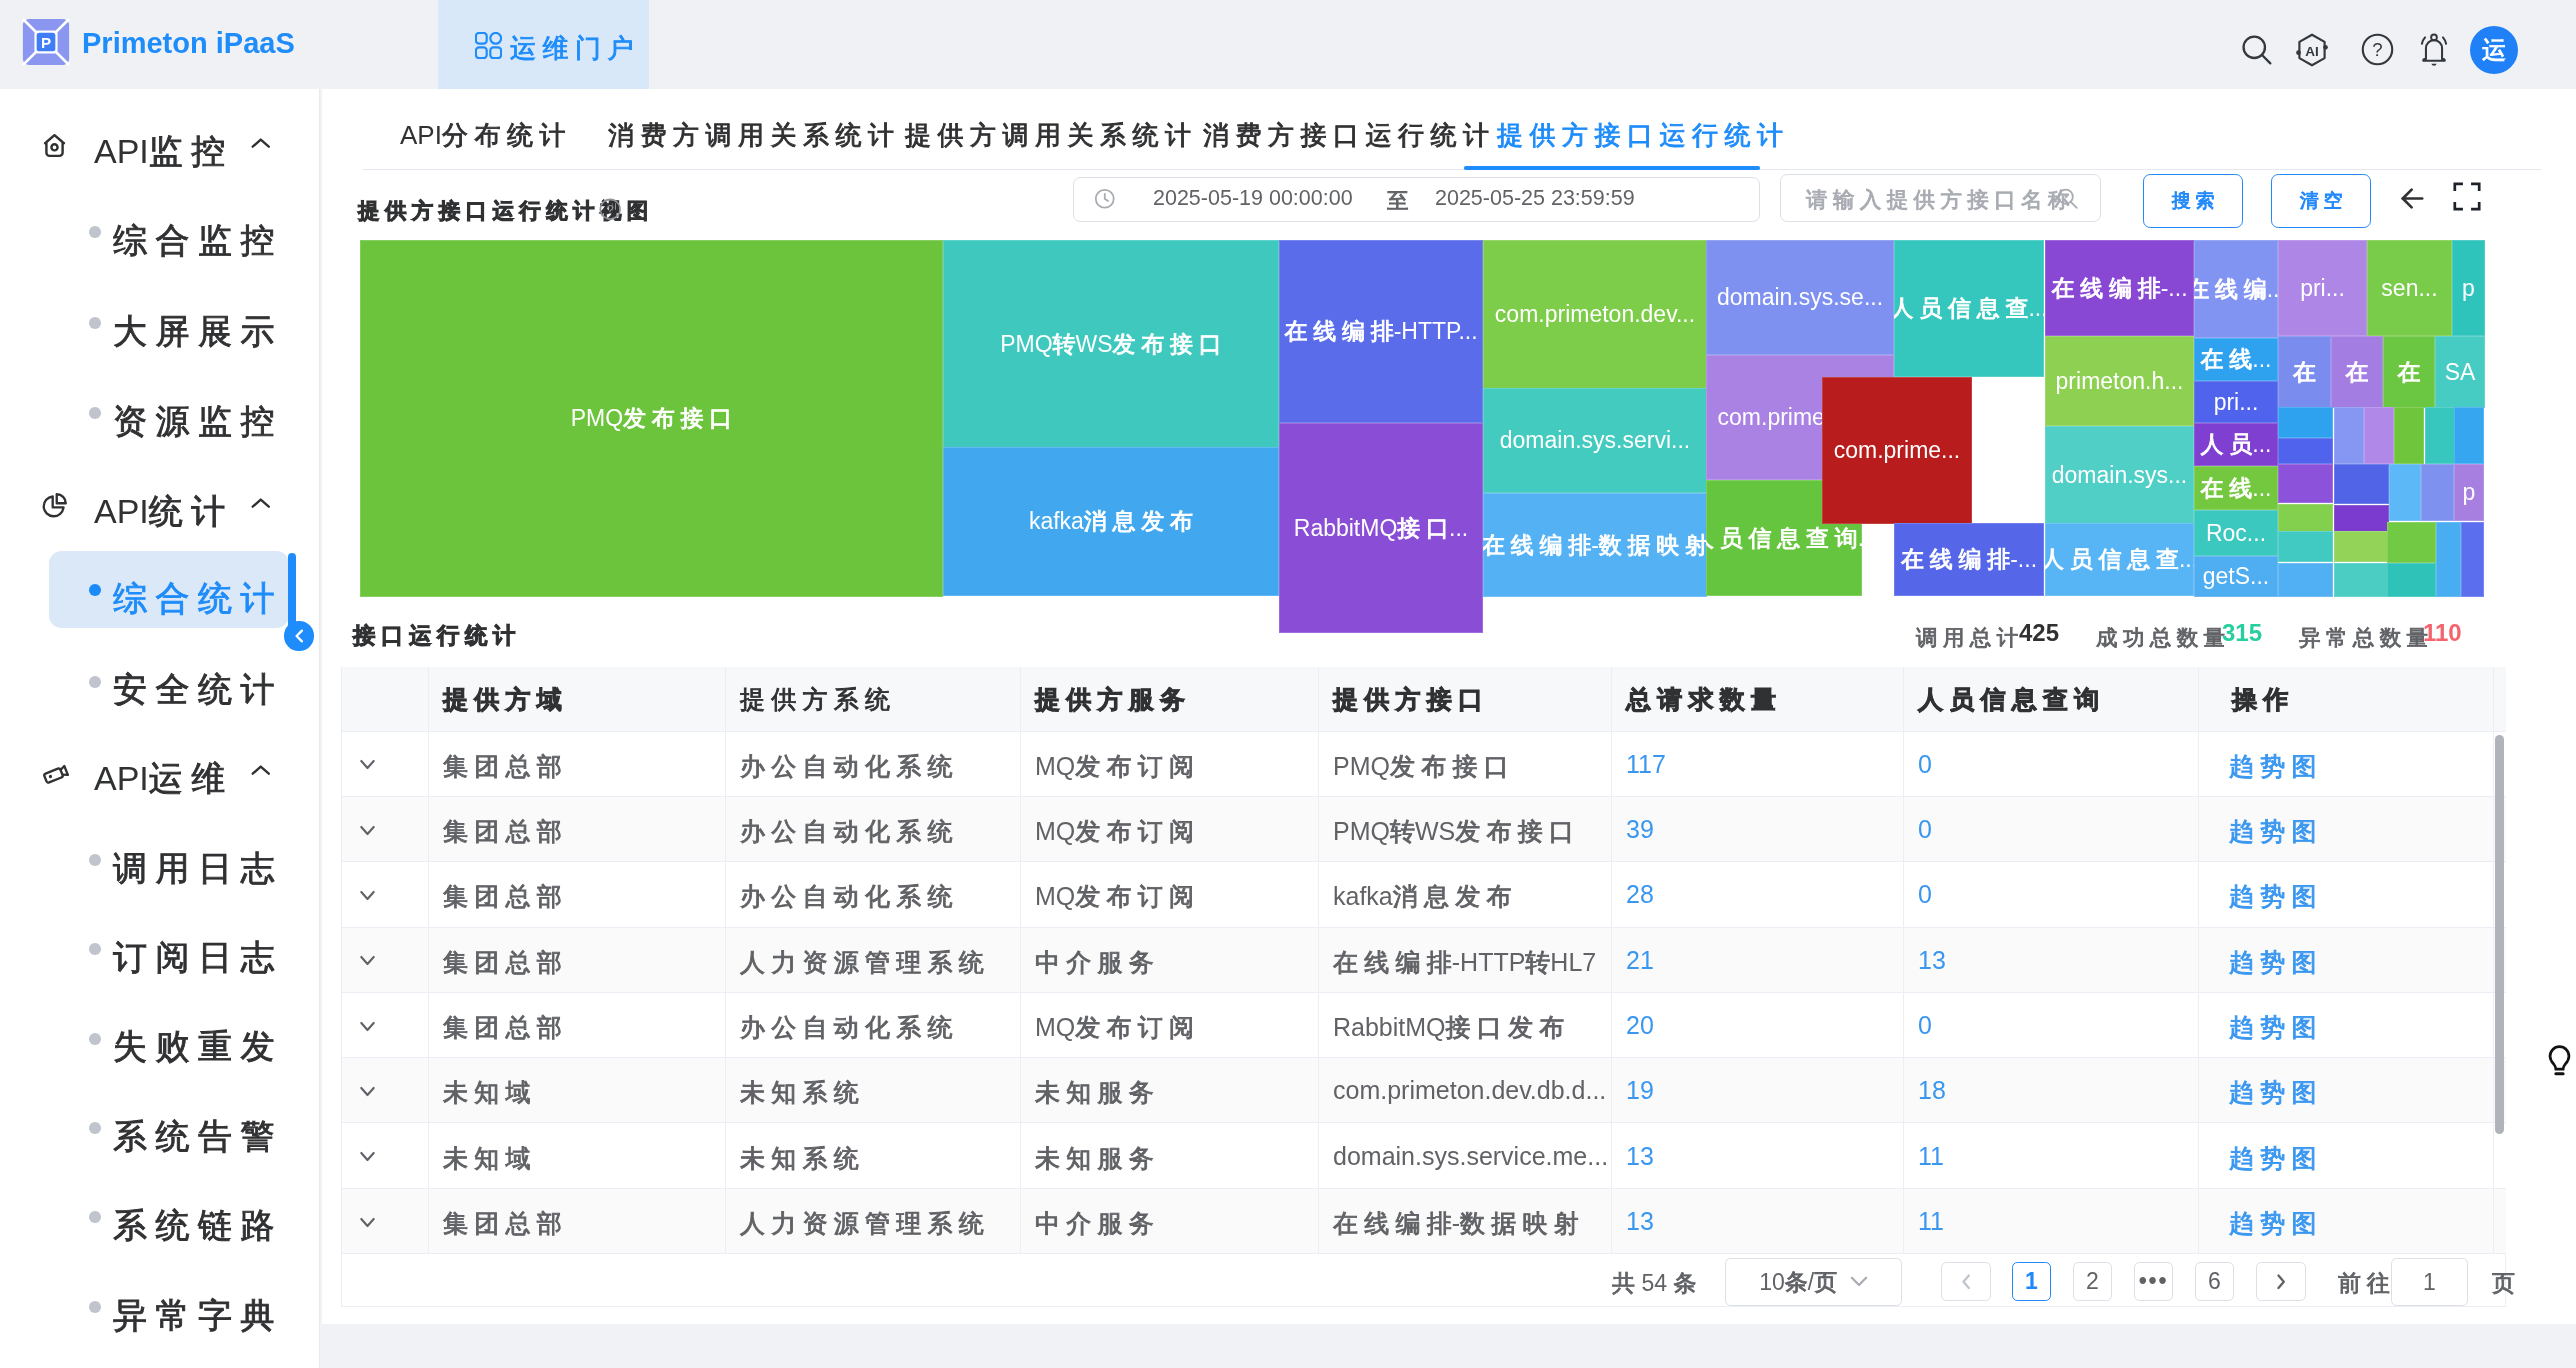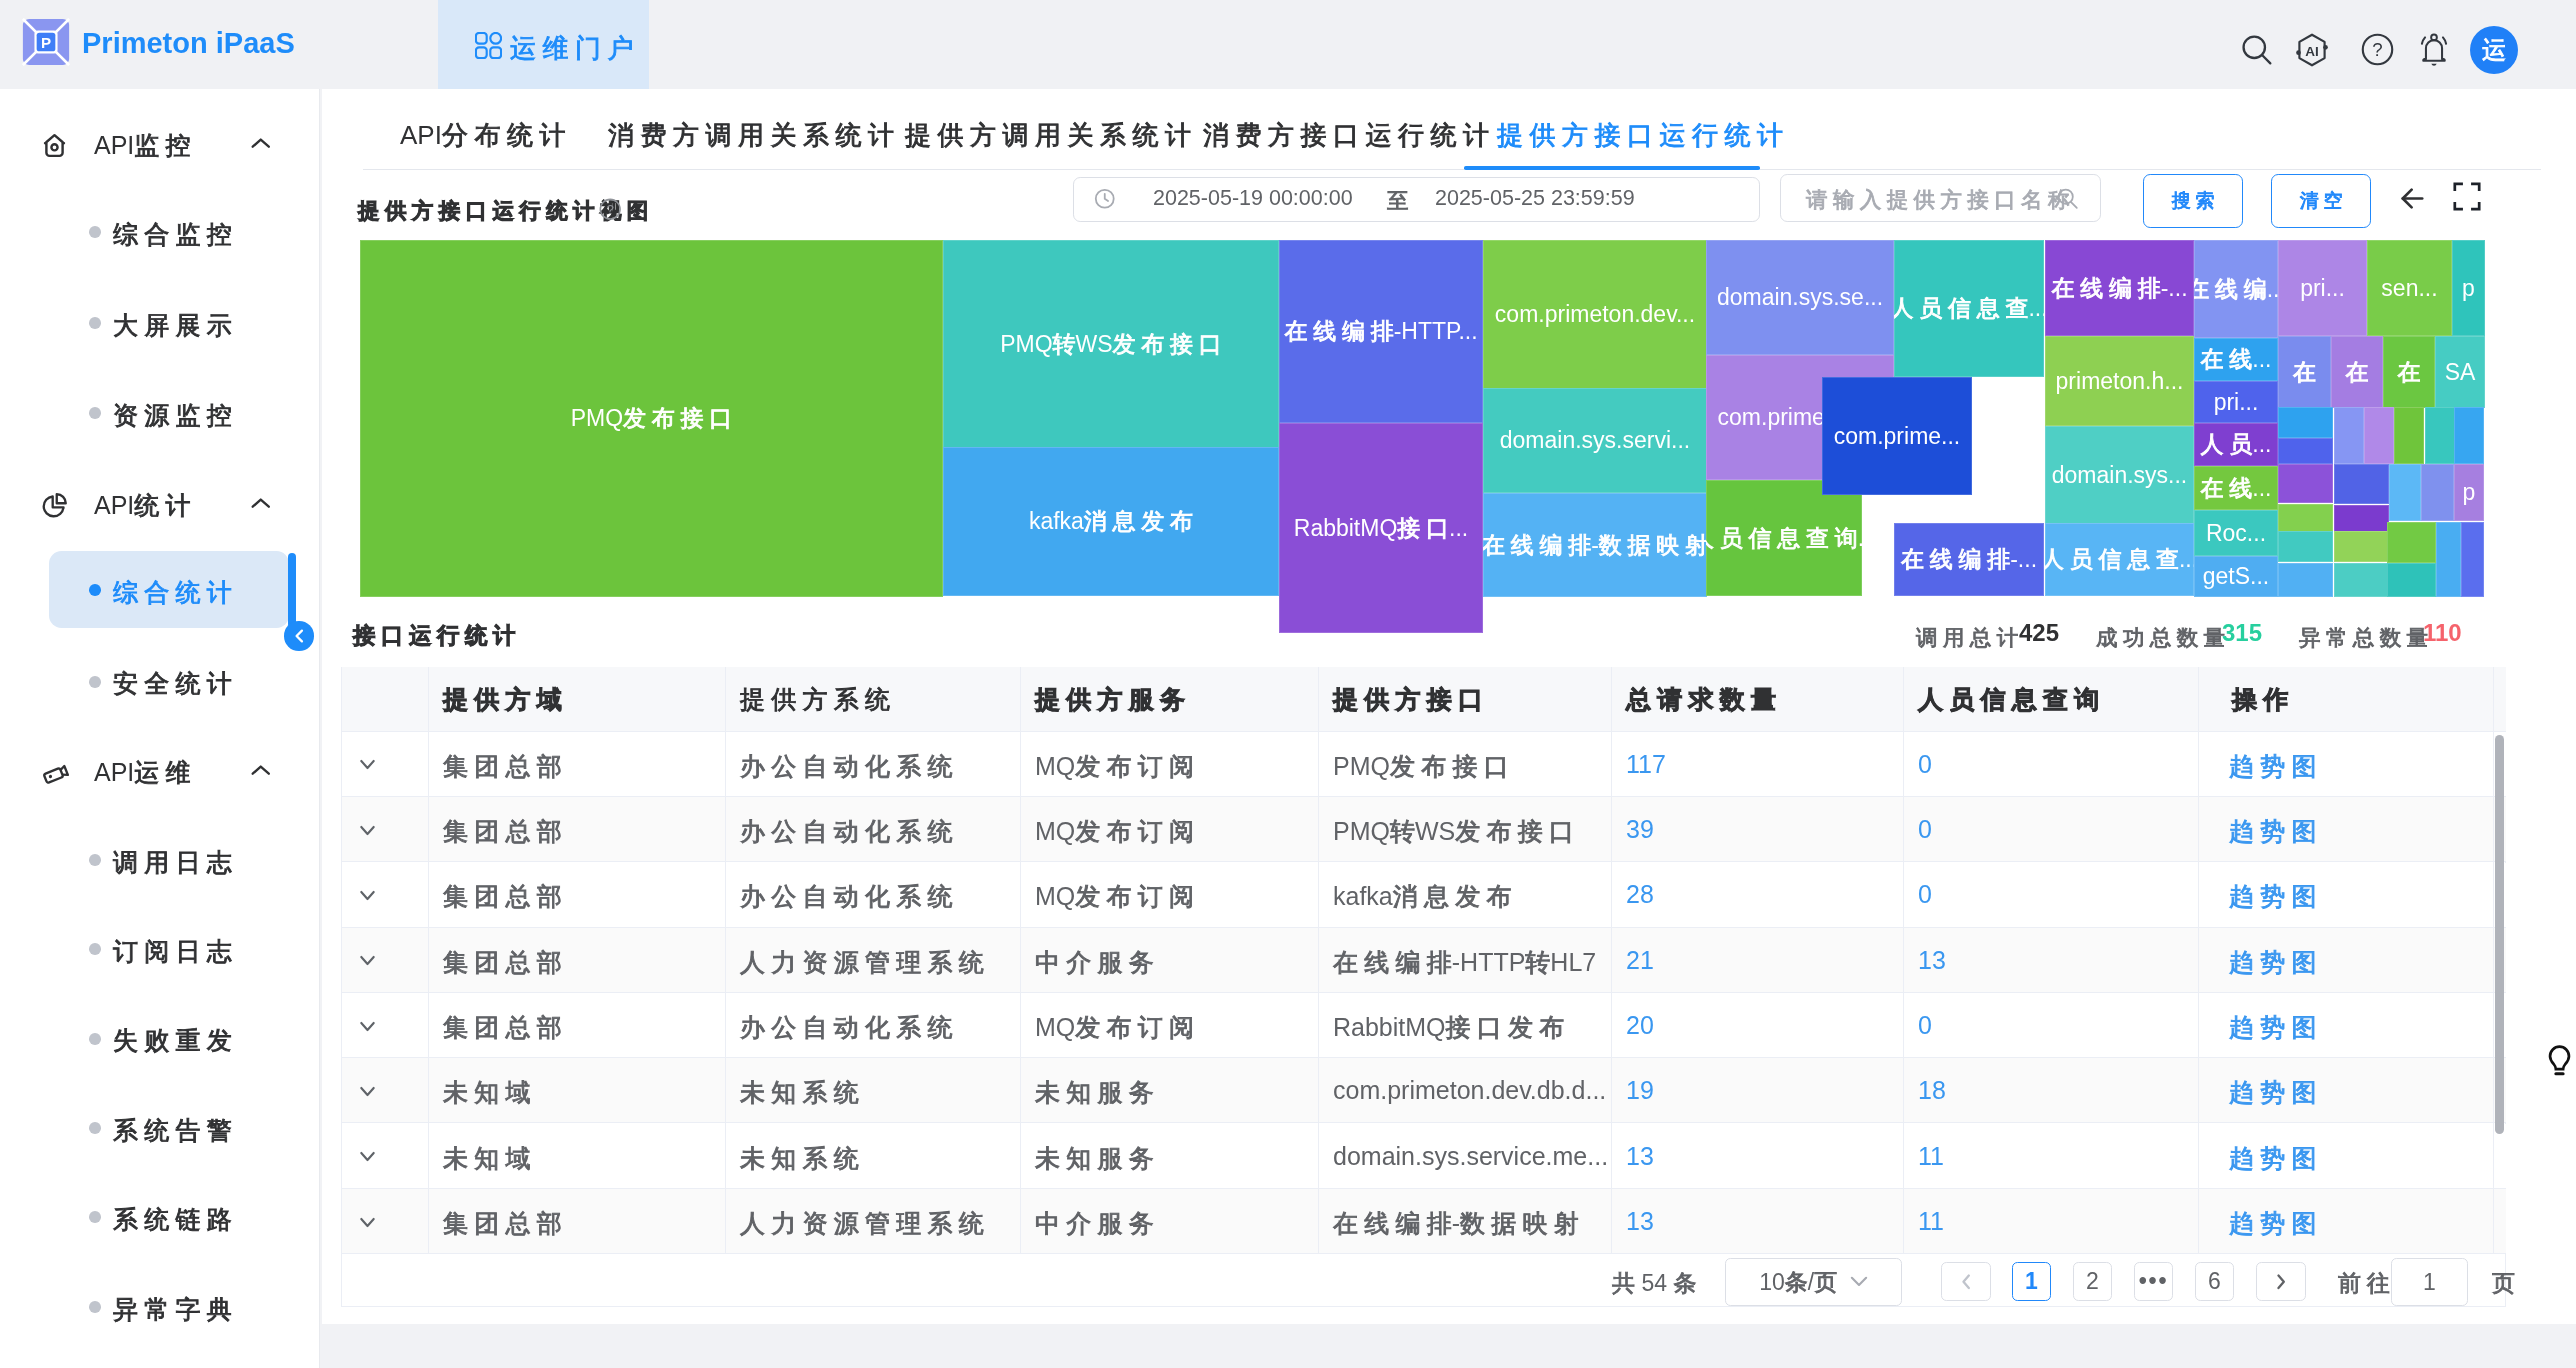"API监控" .mi { font-size: 25px -> 34px }
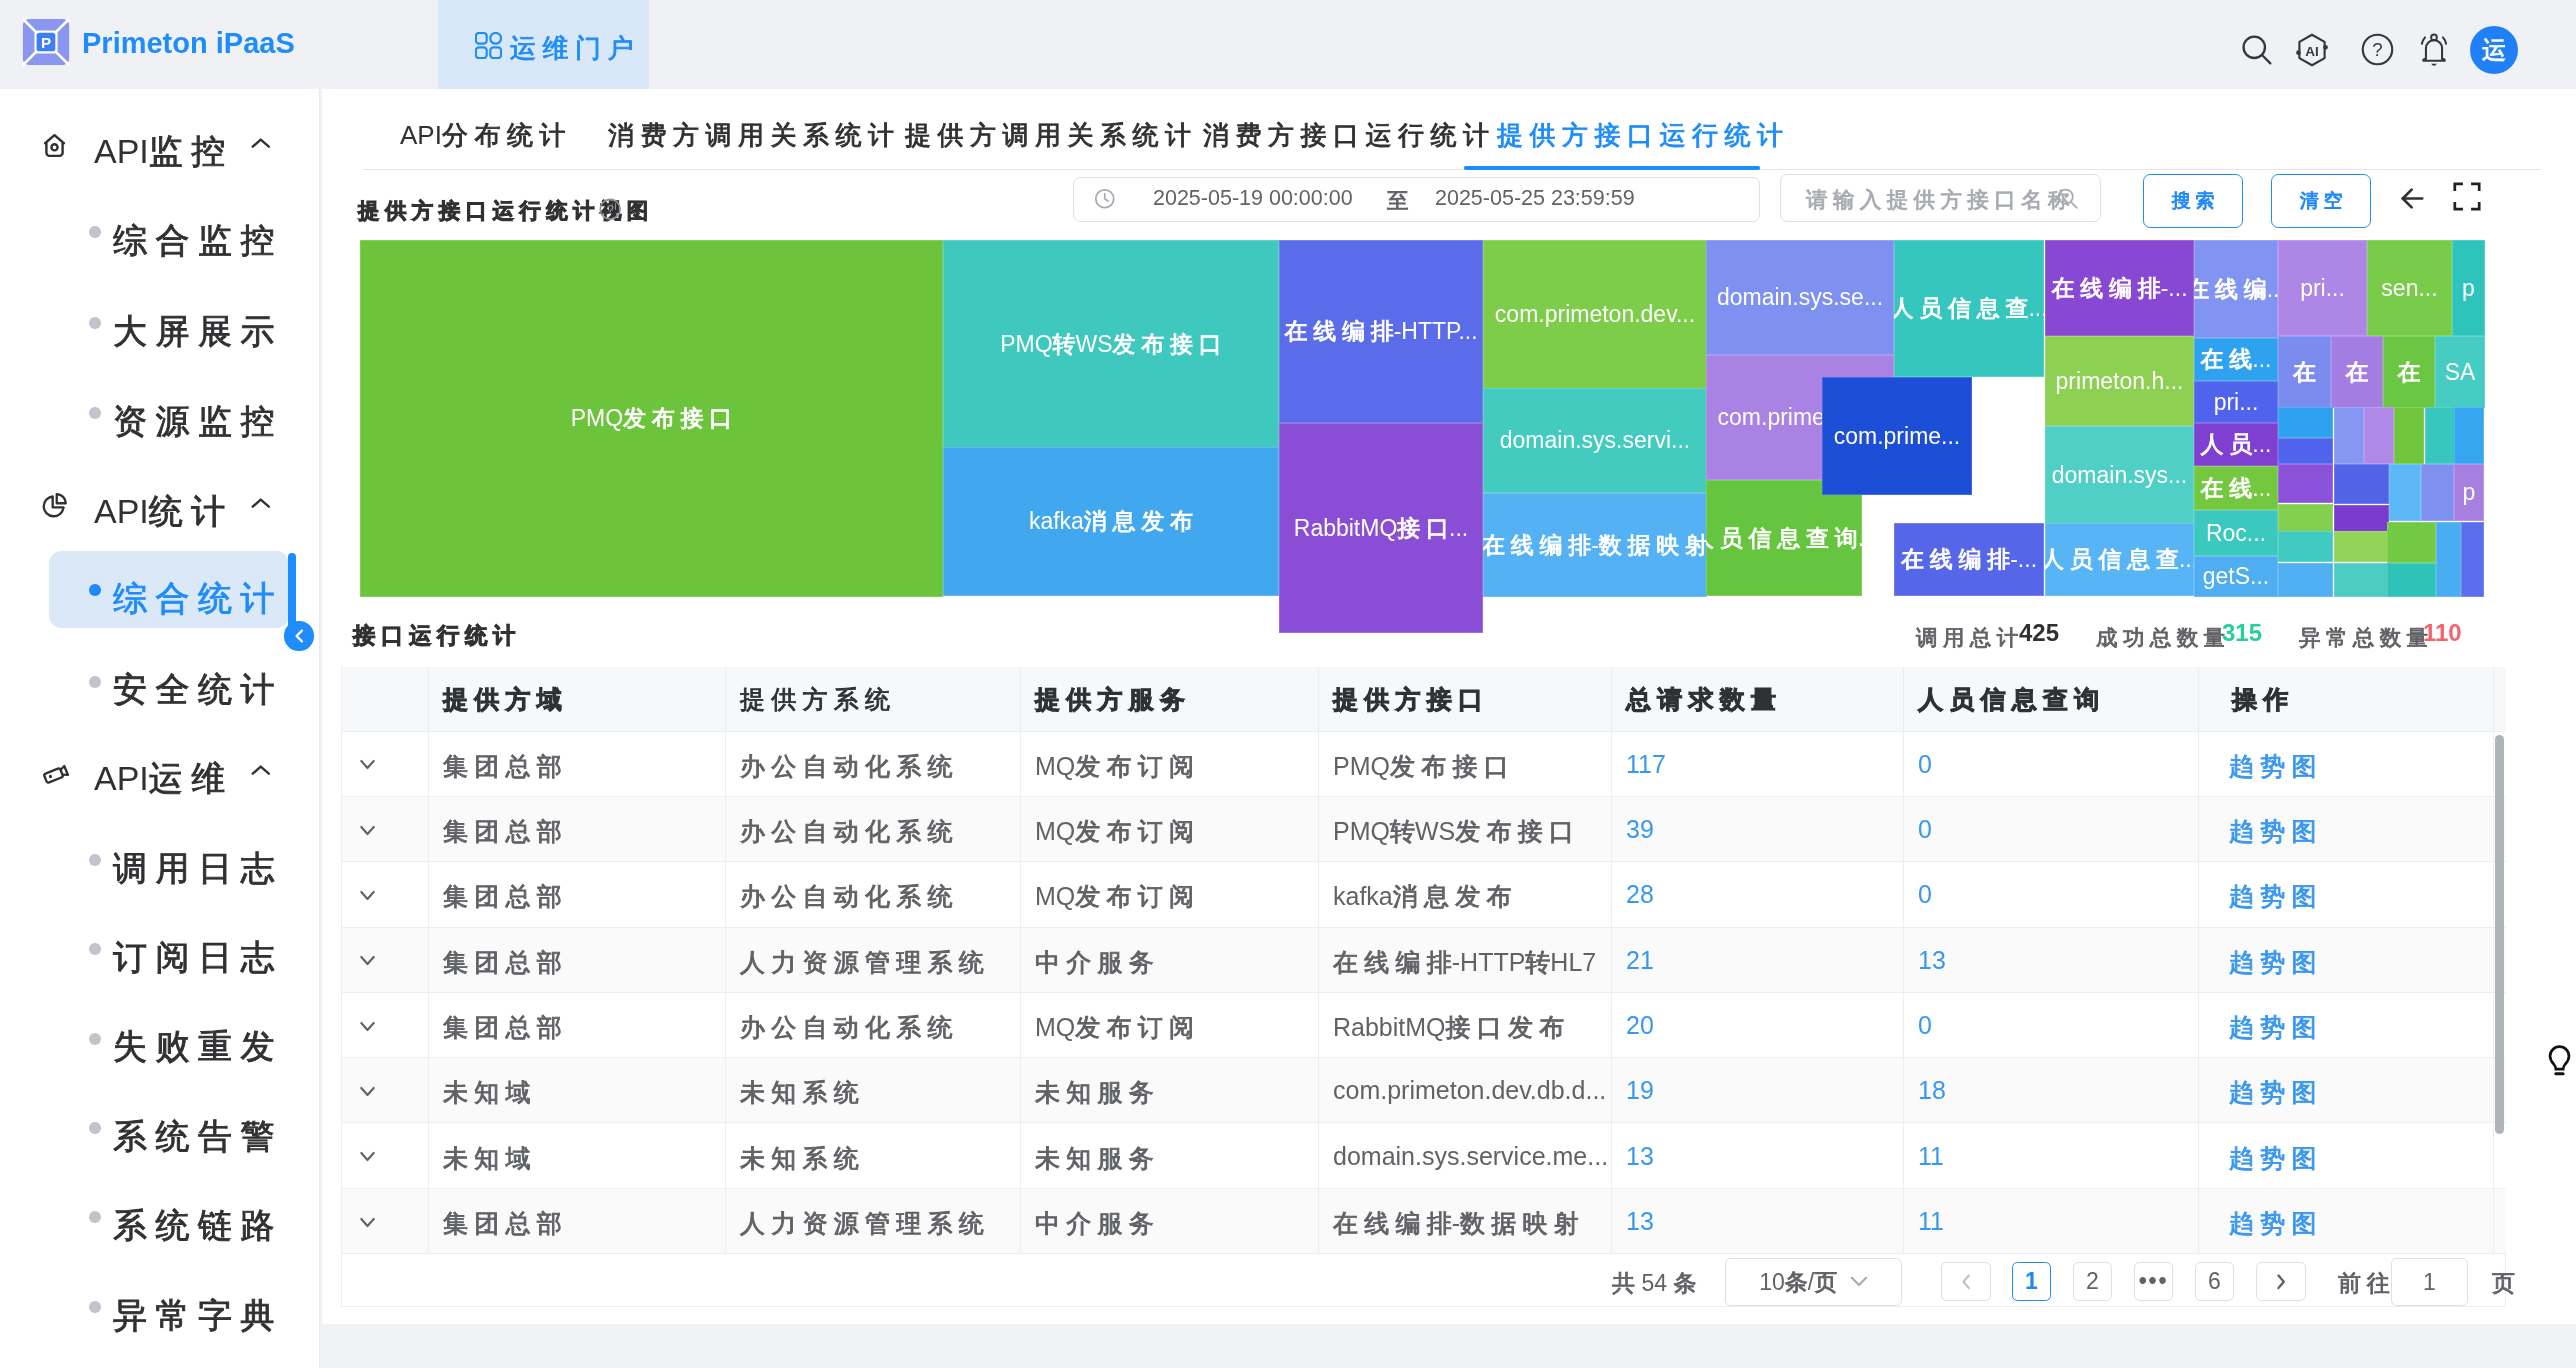"com.prime..." div.cell { background: #1d4ed8 -> #b91c1c; height: 118px -> 147px }
